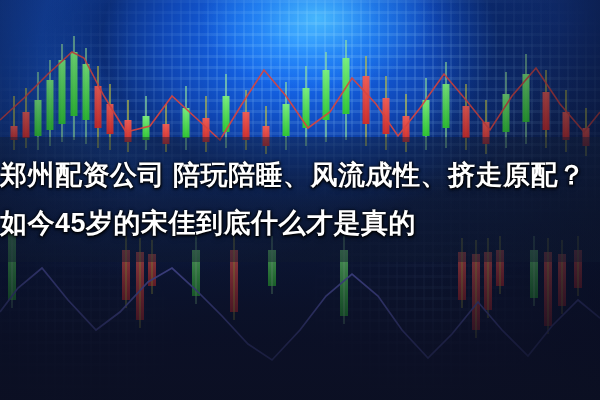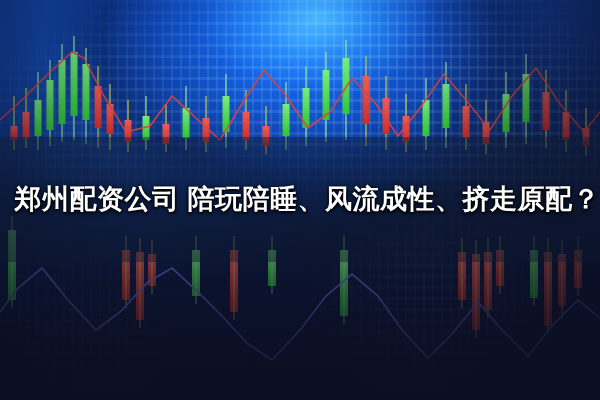"郑州配资公司 陪玩陪睡、风流成性、挤走原配？" #headline { align-items: flex-end -> flex-start }
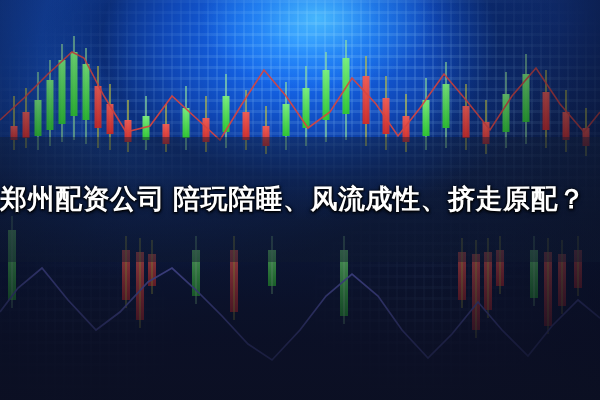"如今45岁的宋佳到底什么才是真的" div.hl-line { html: none -> <div>如今45岁的宋佳到底什么才是真的</div> }
